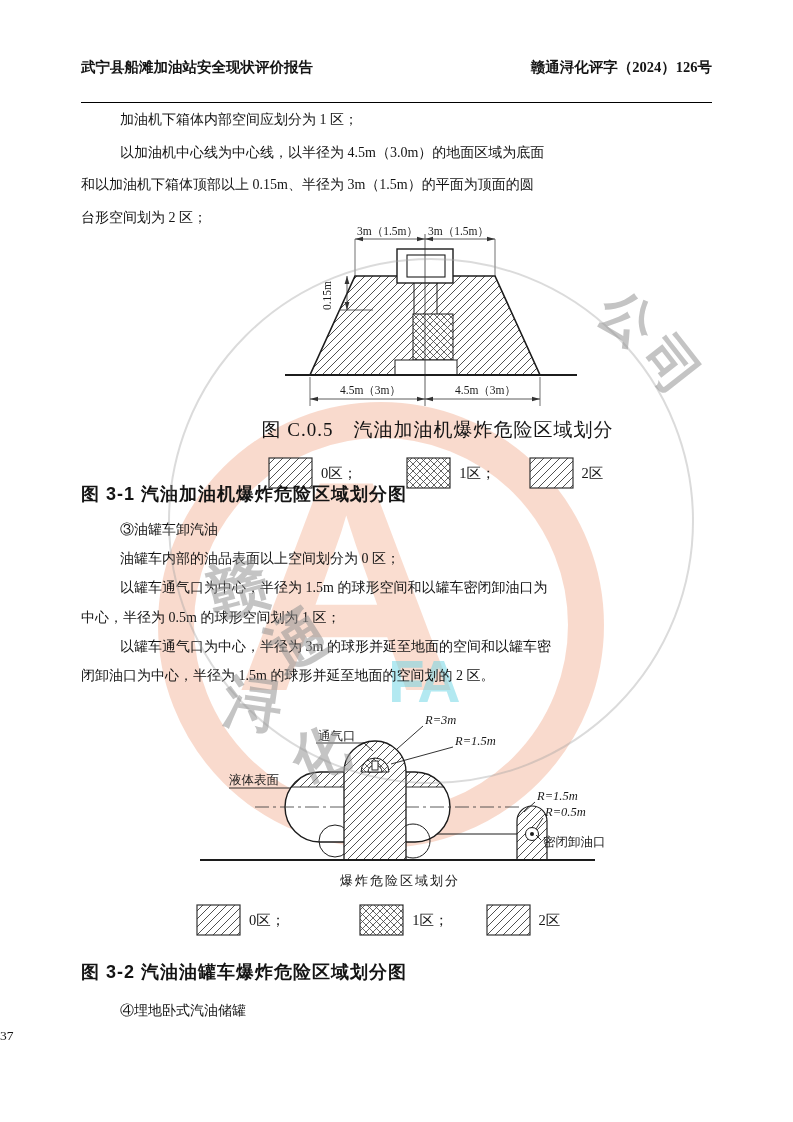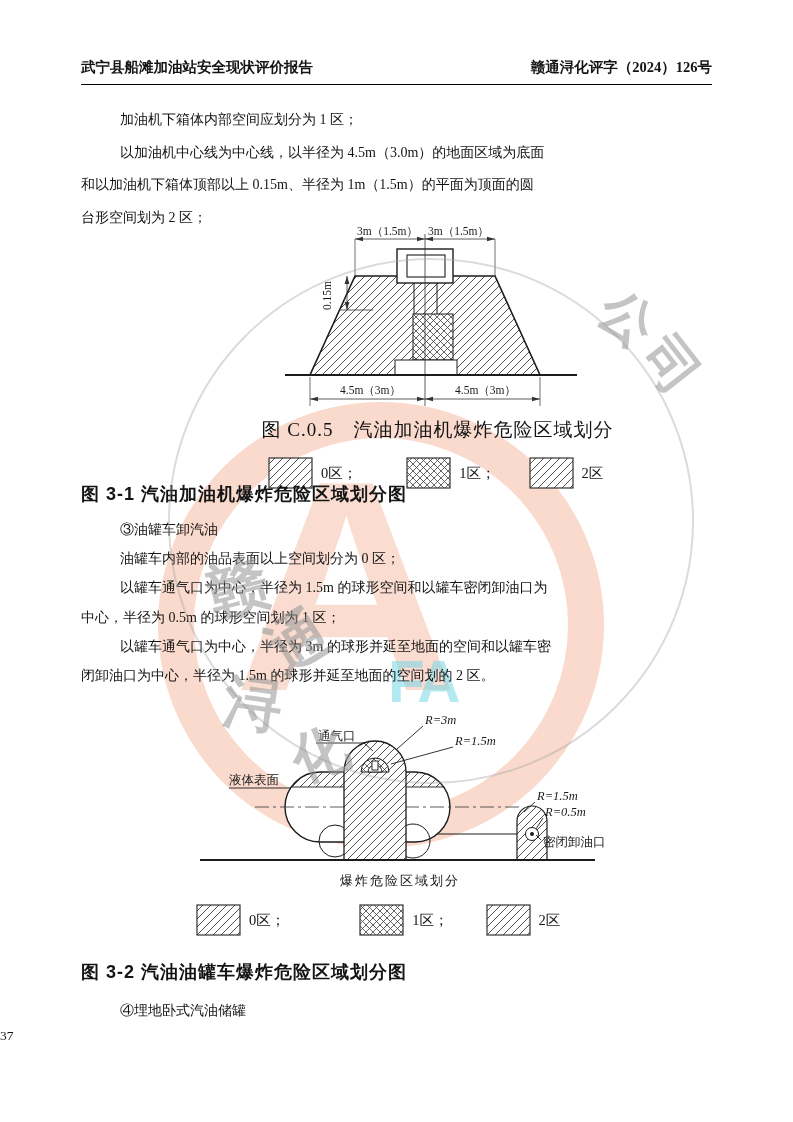"武宁县船滩加油站安全现状评价报告" .hdr { padding-bottom: 7px -> 25px }
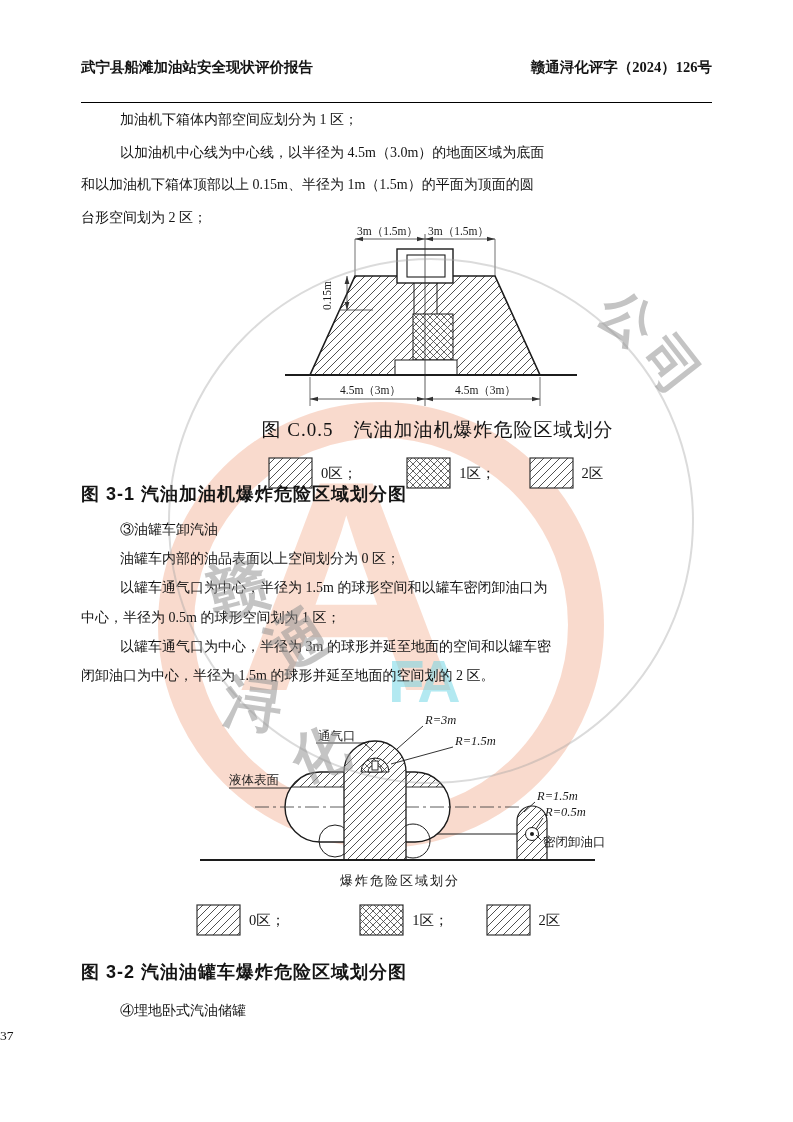"和以加油机下箱体顶部以上 0.15m、半径为 1m（1.5m）的平面为顶面的圆" div { text: 1m -> 3m }
